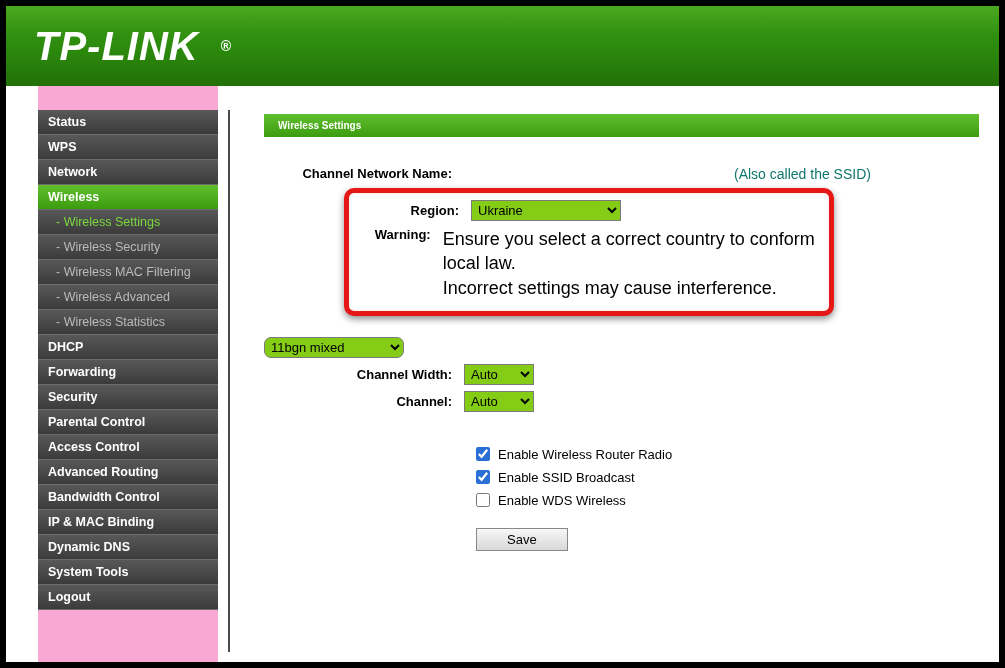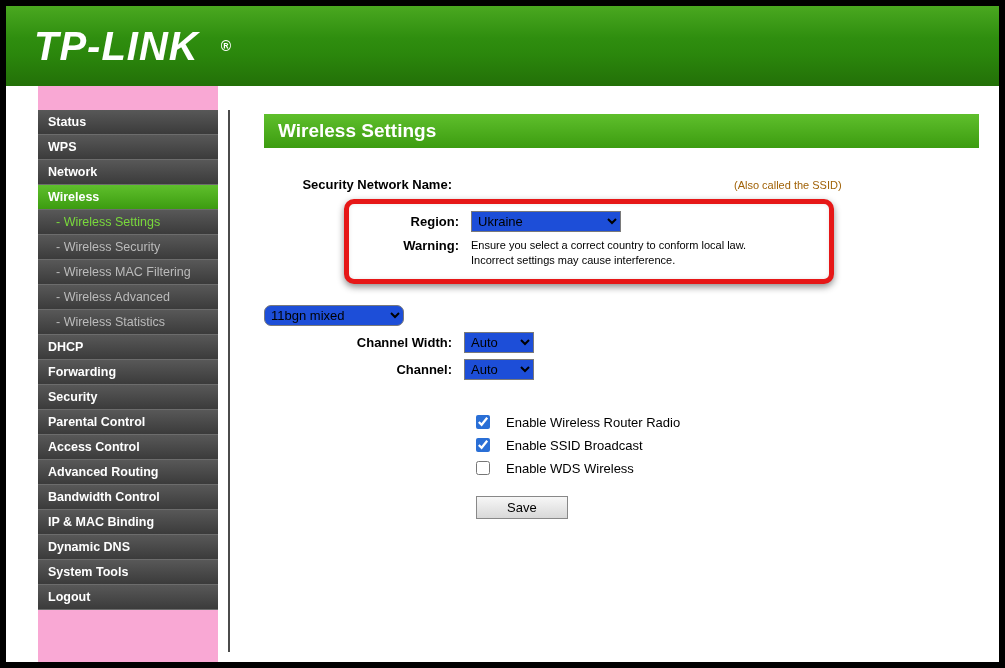"Wireless Settings" .title-bar { font-size: 19px -> 10px }
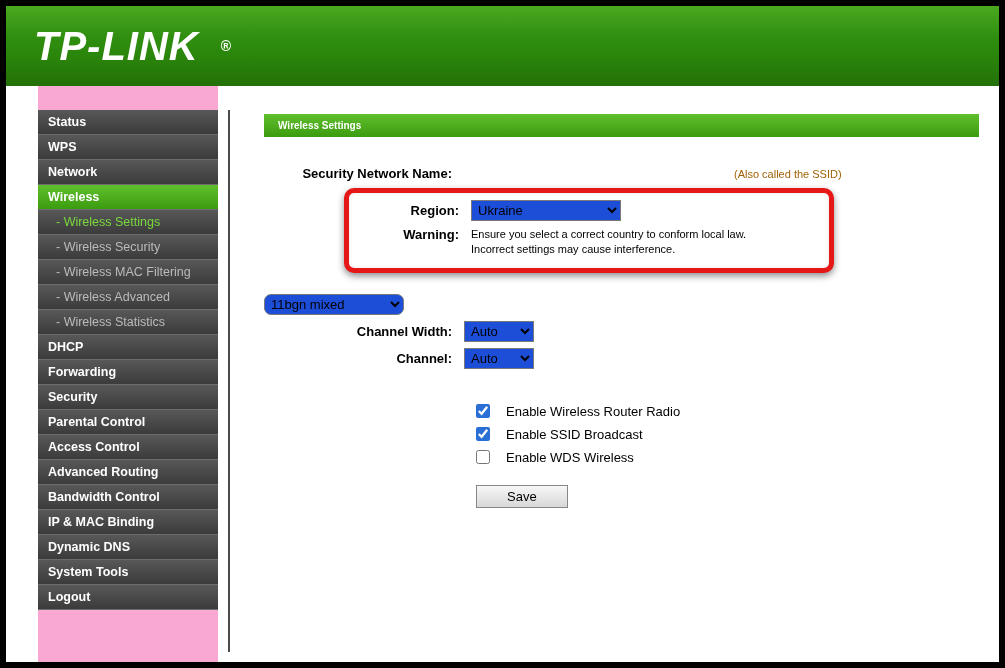"Security Network Name:" div.form-label { text: Security -> Channel }
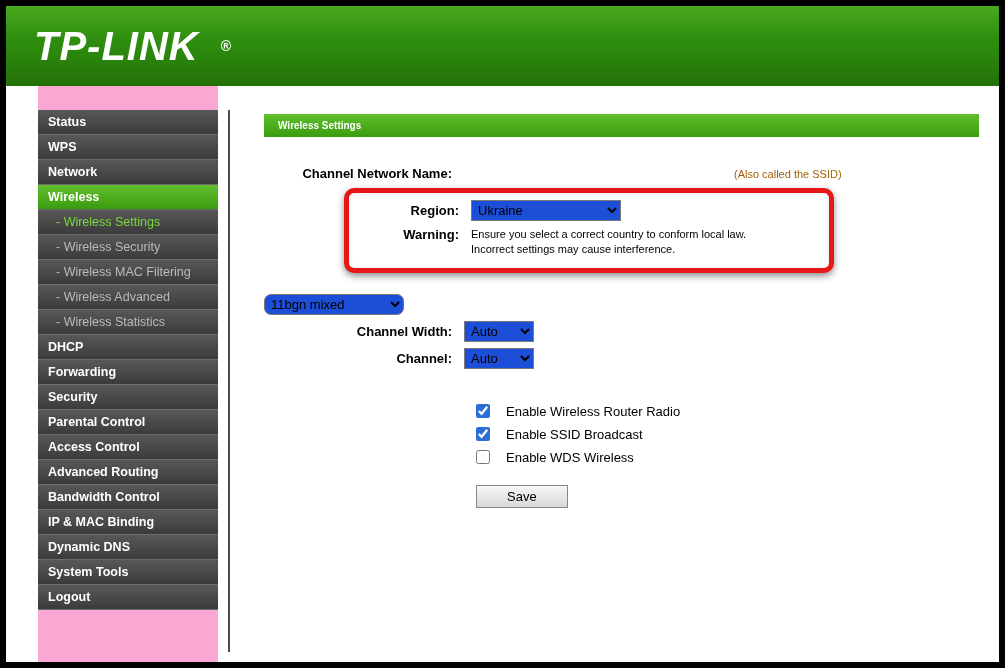"(Also called the SSID)" .hint { color: #a16207 -> #0f766e; font-size: 11px -> 14px }
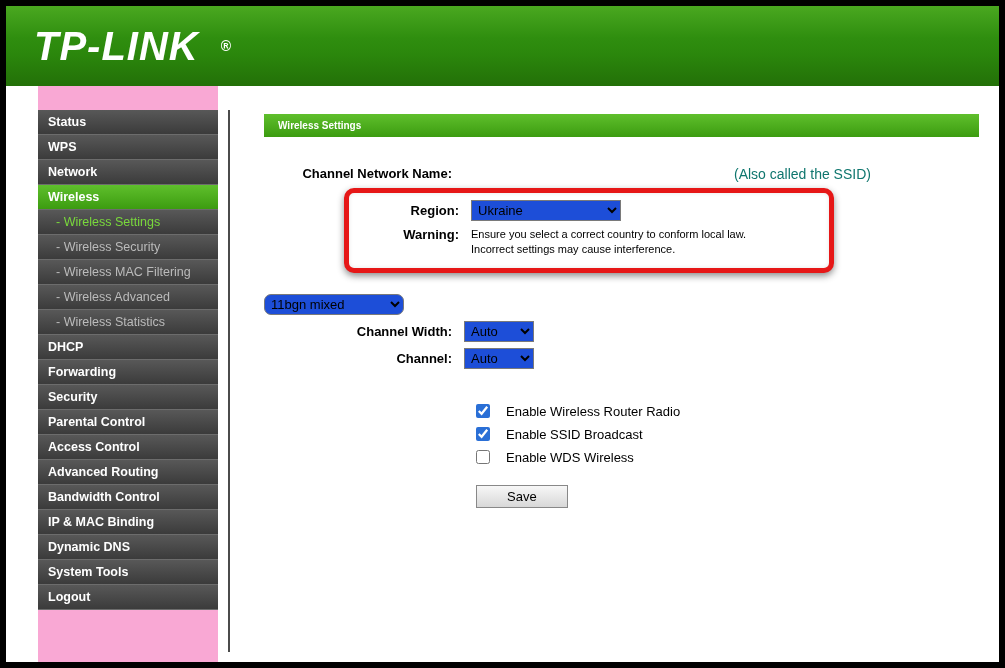"Ukraine" .form-field select { background: #1d4ed8 -> #84cc16 }
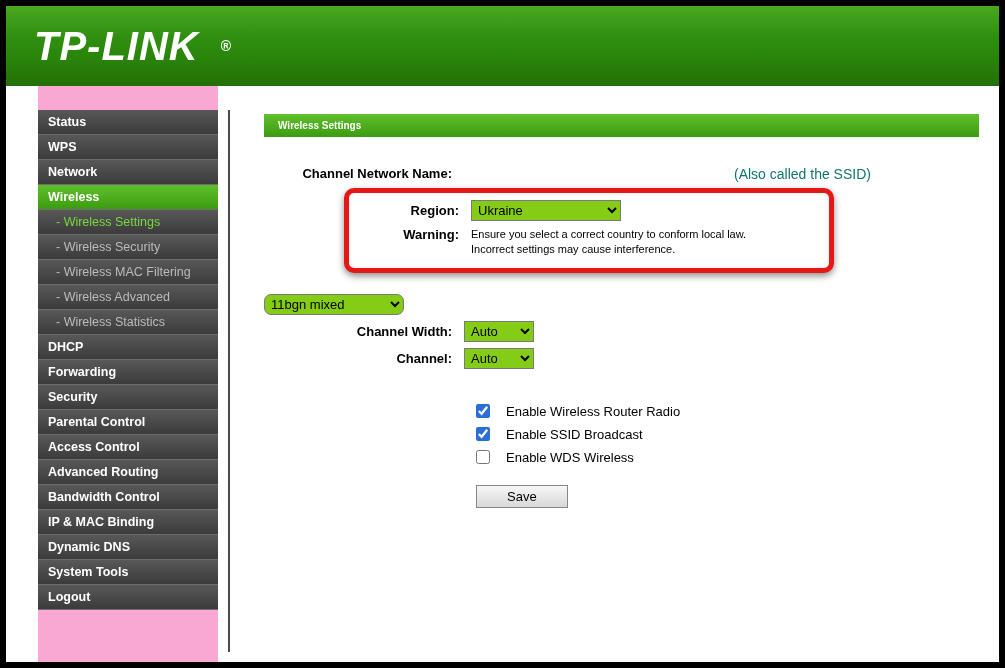"Ensure you select a correct" .warn { font-size: 11px -> 18px }
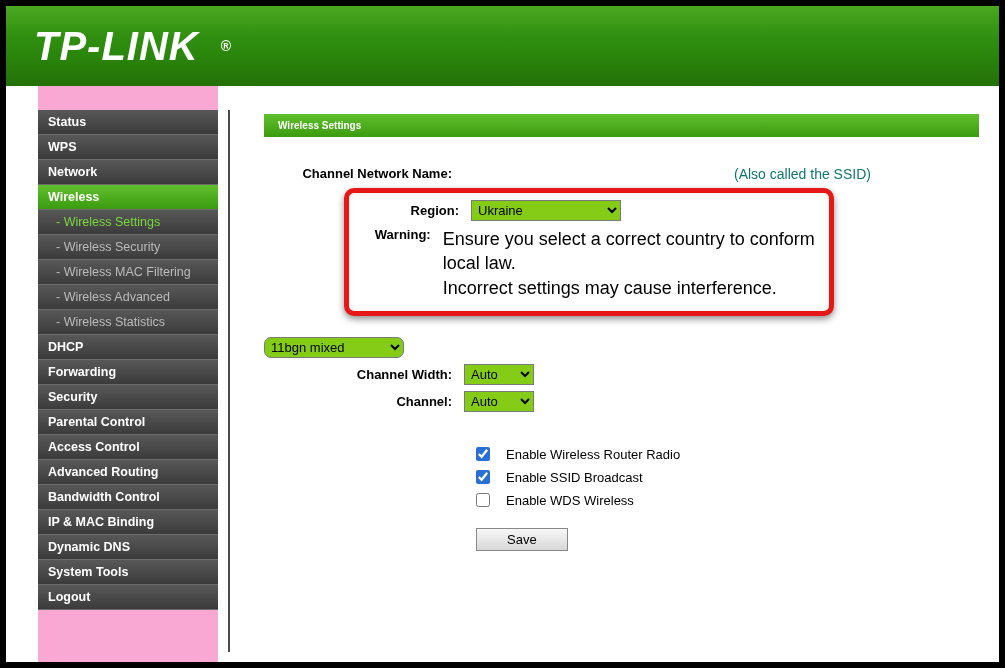"Enable Wireless Router Radio" .chk-row { gap: 16px -> 8px }
